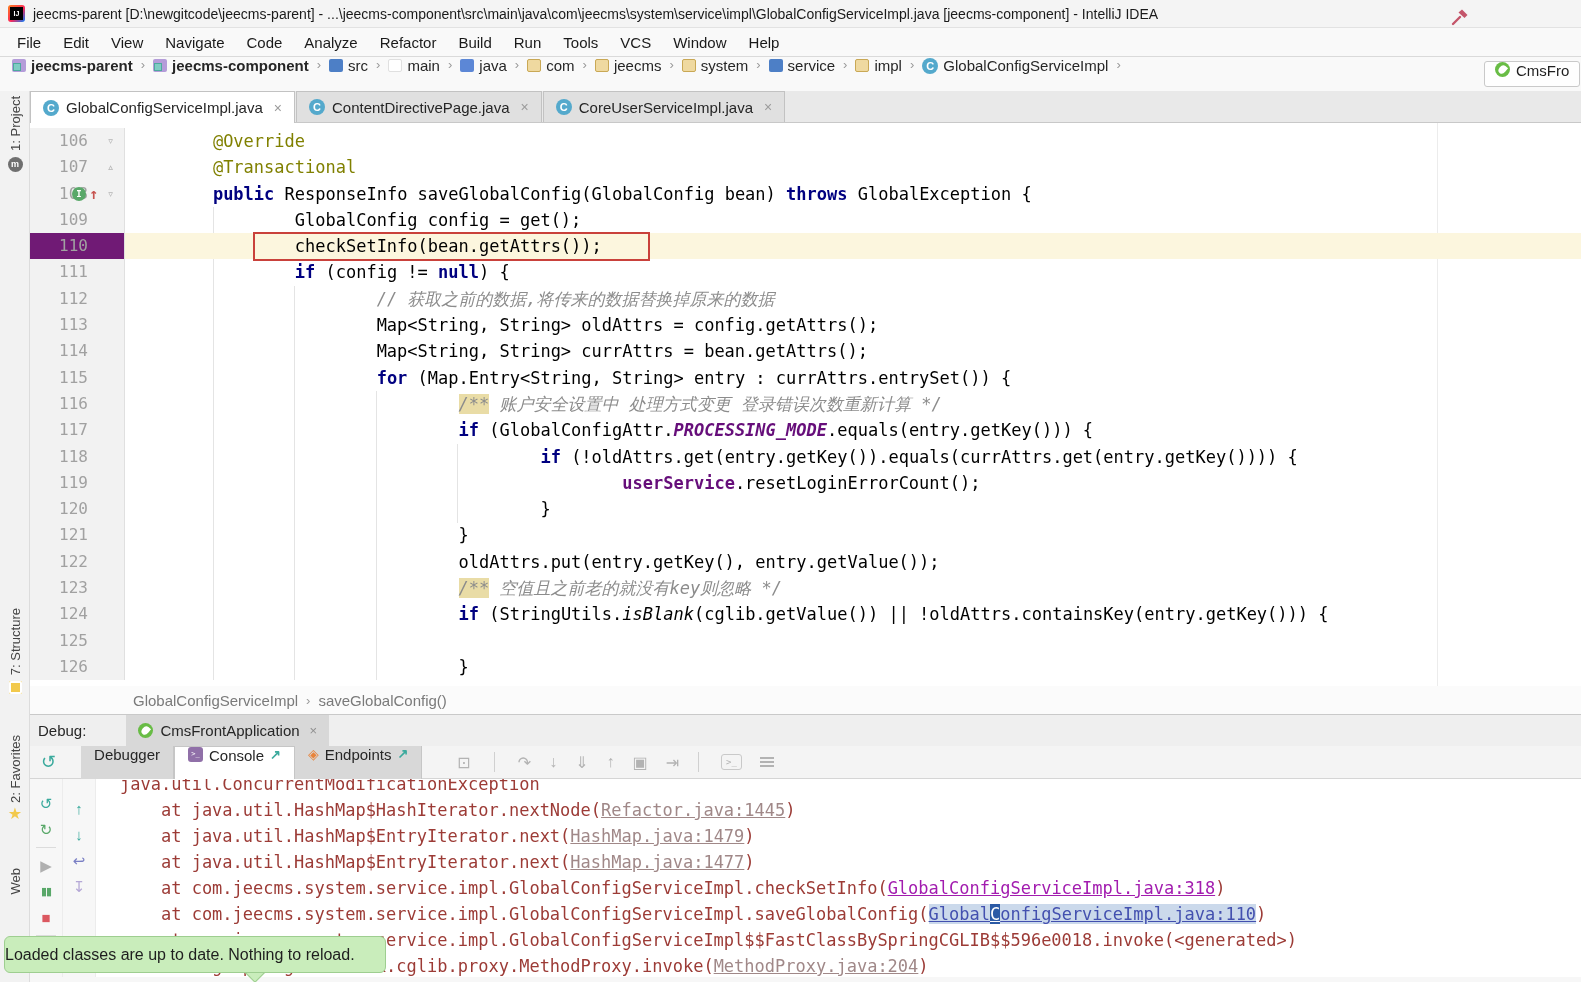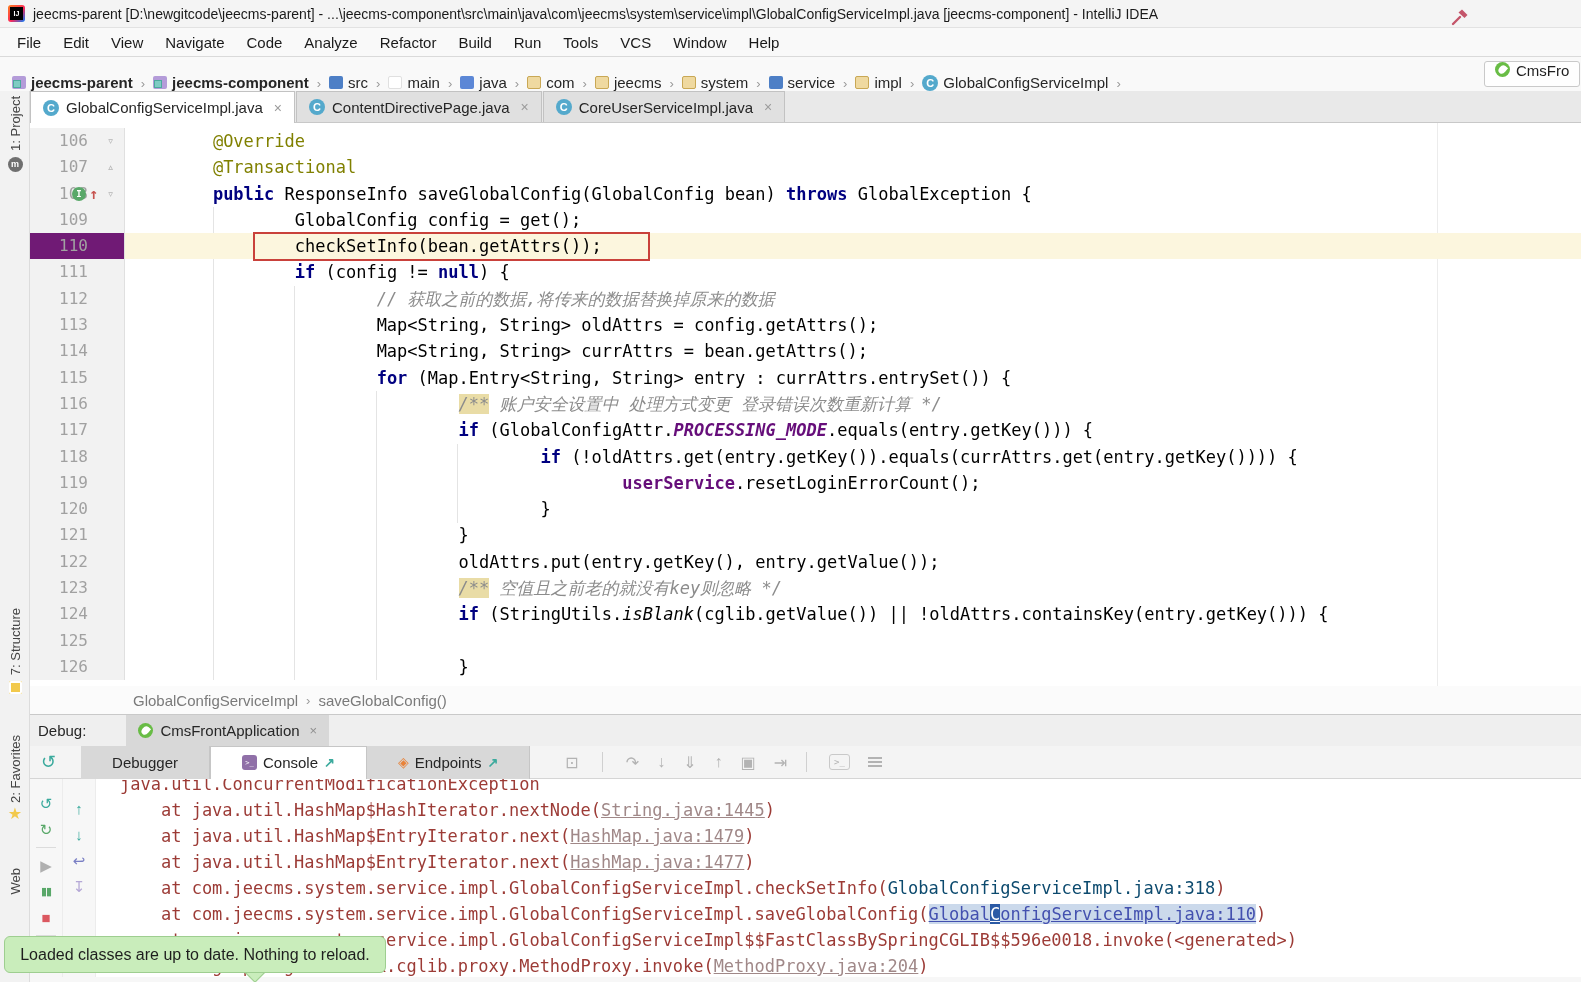"jeecms-parent" .nav-bar { align-items: flex-end -> flex-start }
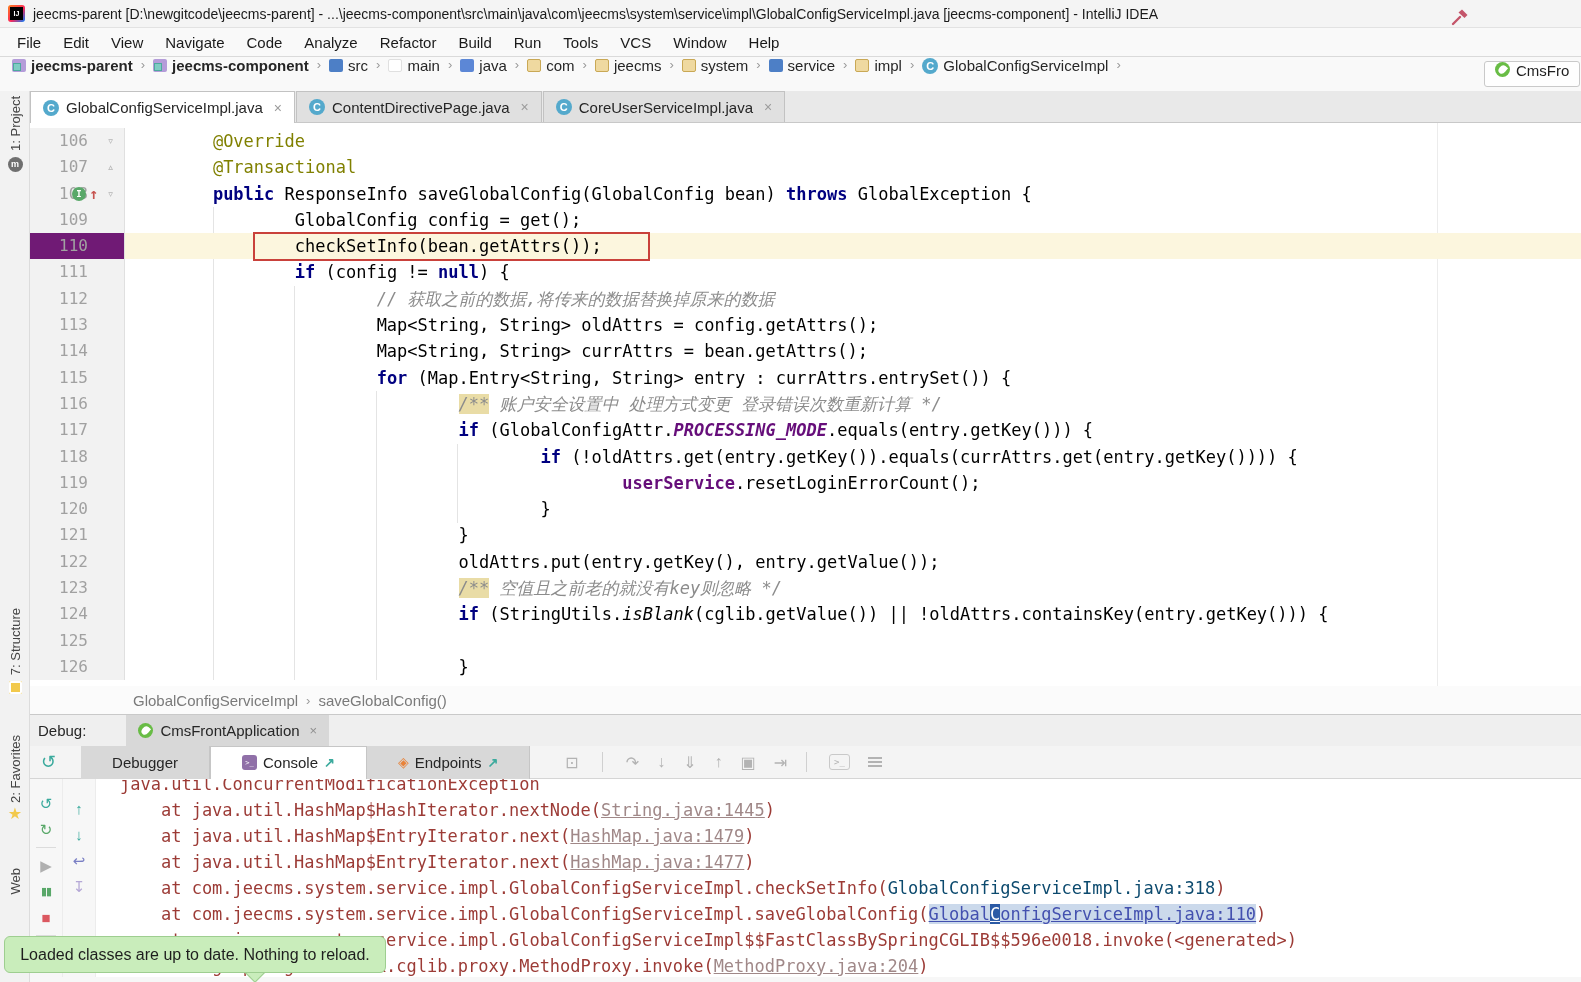"Debugger" .dtab { align-items: center -> none; padding: 0 31px -> 0 13px }
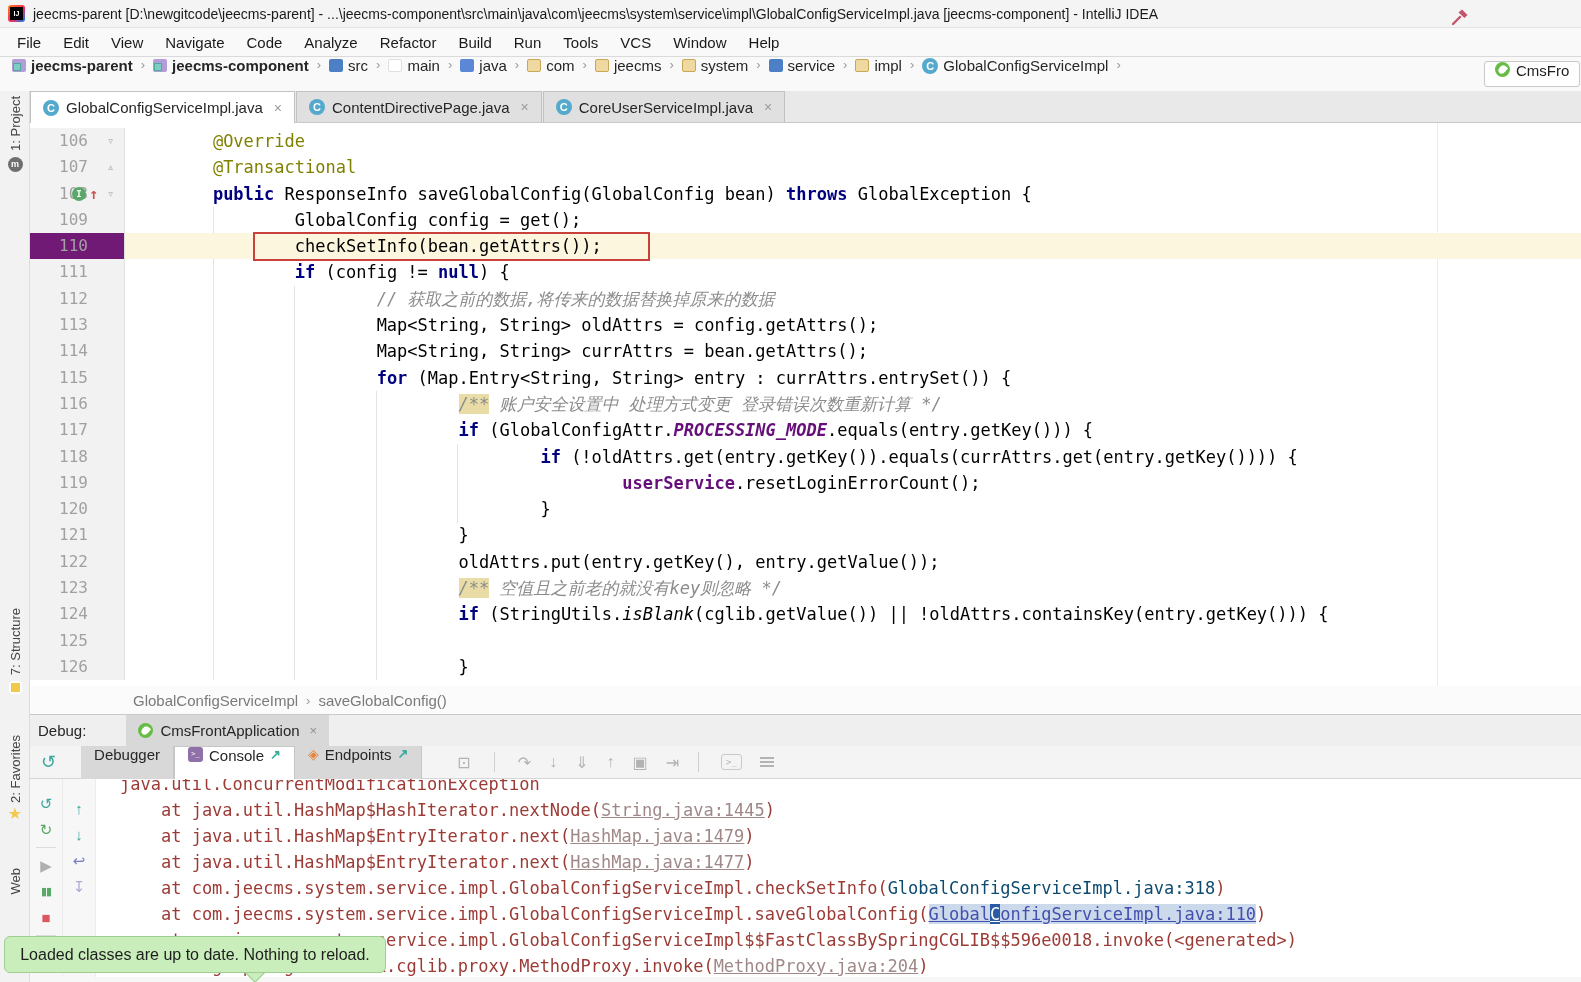"String.java:1445" span.sg-linkgray { text: String.java:1445 -> Refactor.java:1445 }
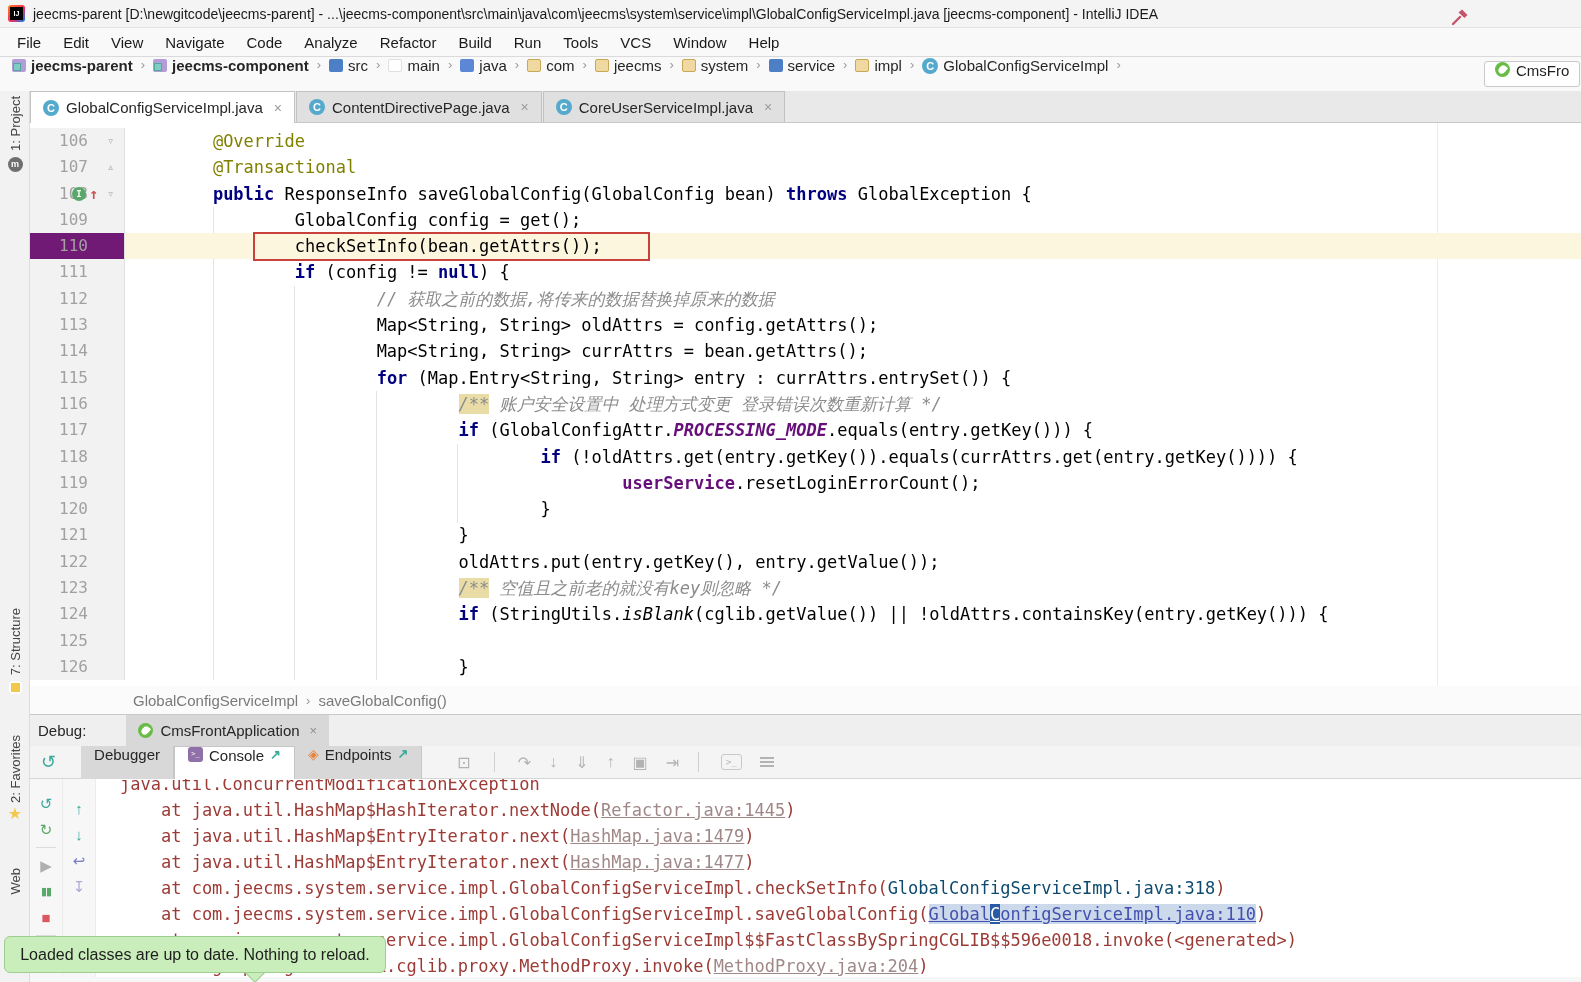"GlobalConfigServiceImpl.java:318" .sg-linkblue { color: #0c4a6e -> #a21caf; text-decoration: none -> underline }
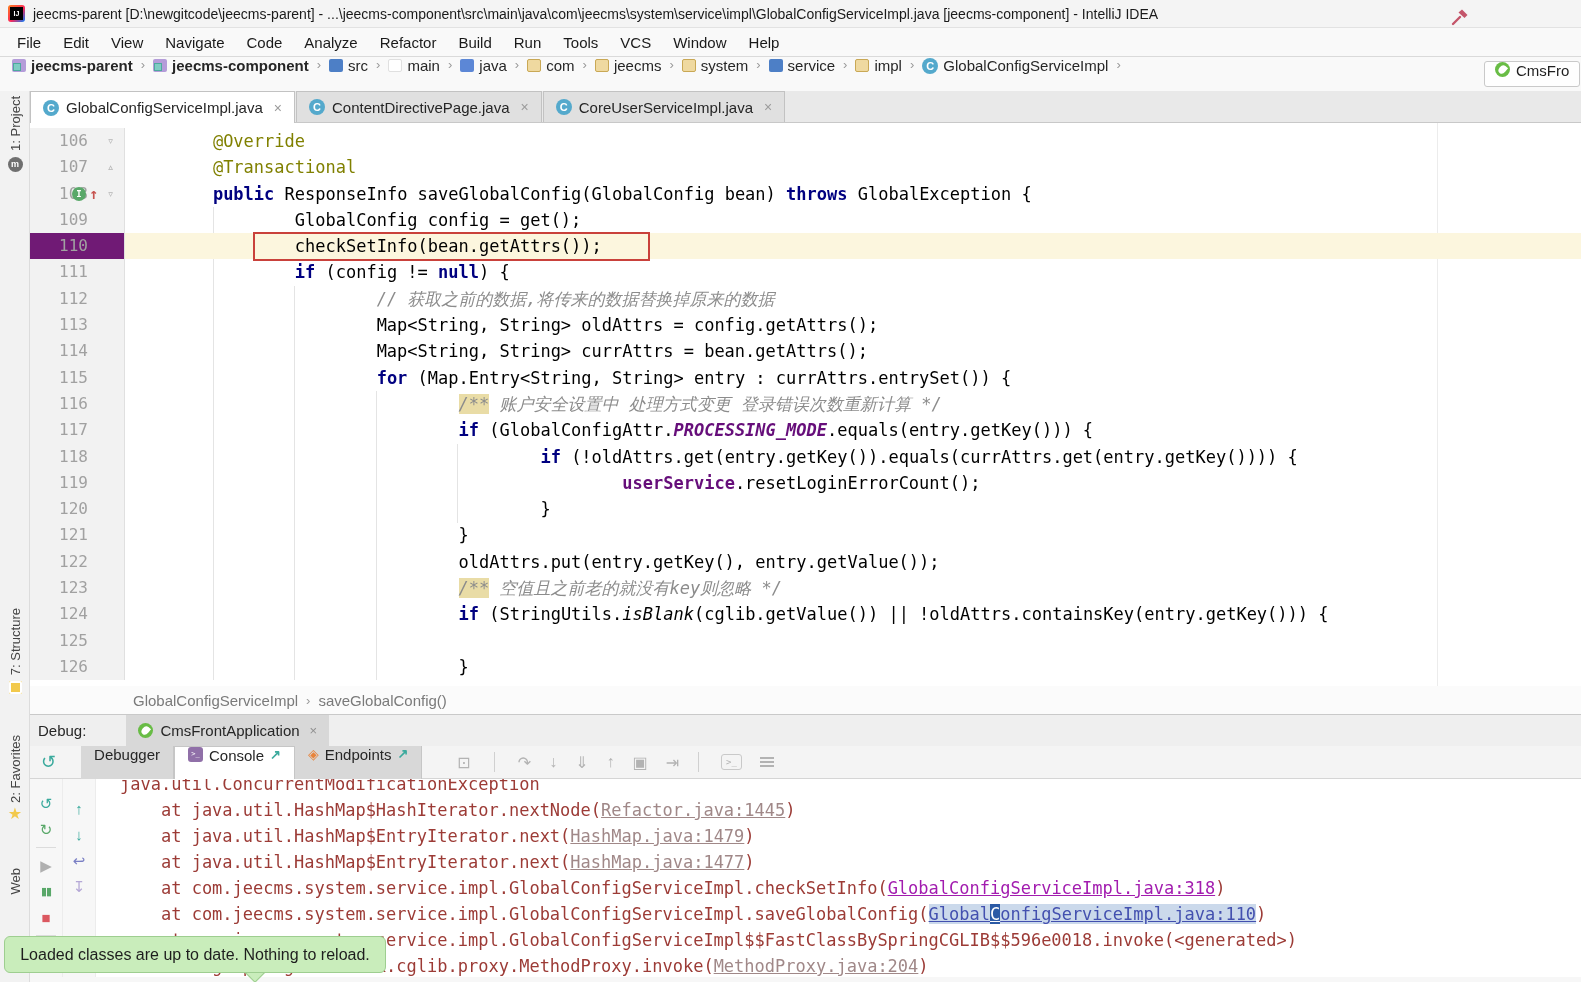"Loaded classes are up to" .notification { justify-content: center -> flex-start }
